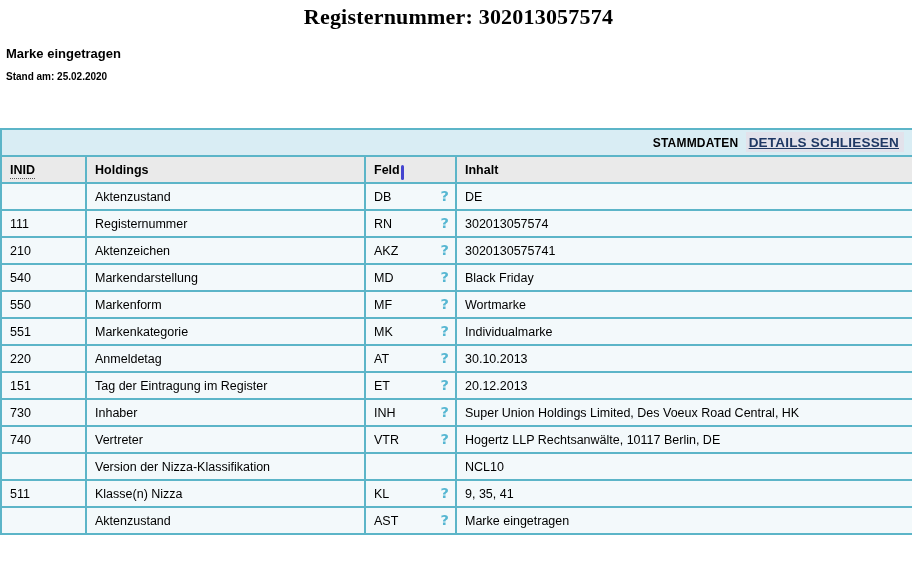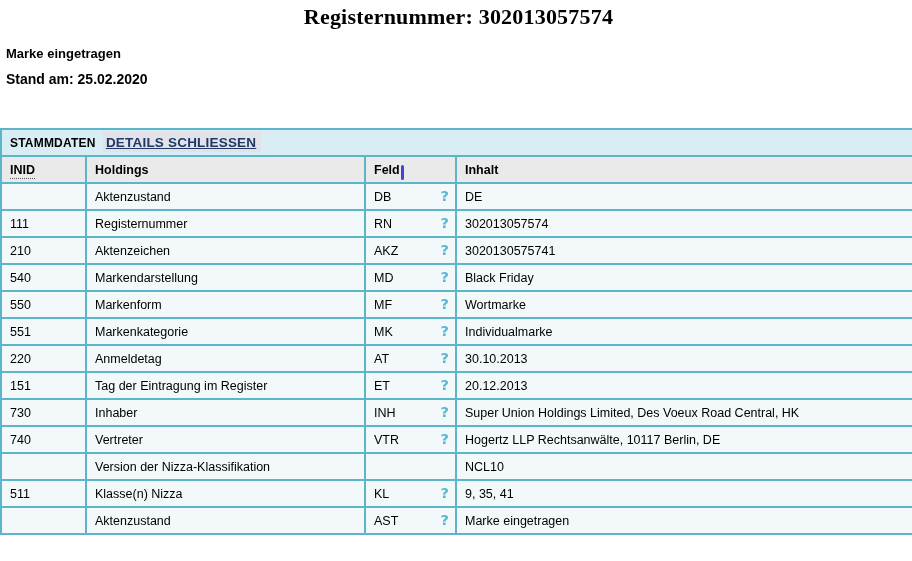"Stand am: 25.02.2020" .date-line { font-size: 14px -> 10px }
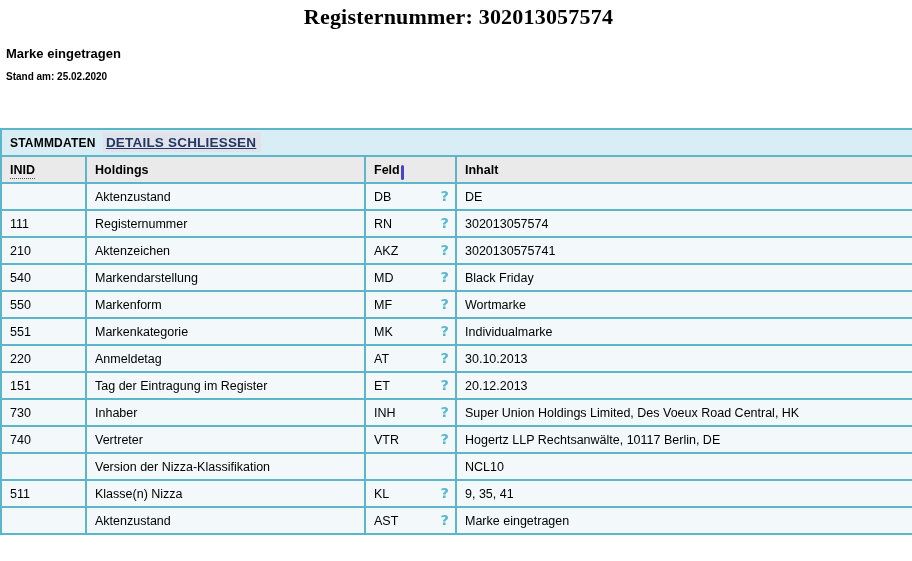"STAMMDATEN DETAILS SCHLIESSEN" tr.caption-row td { text-align: none -> right }
